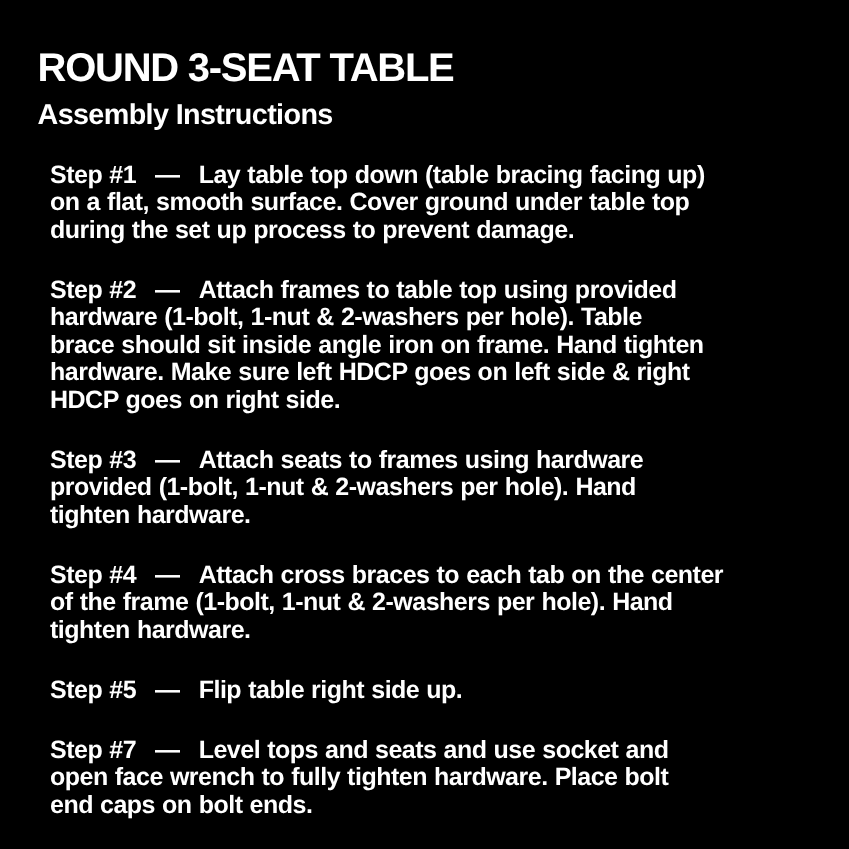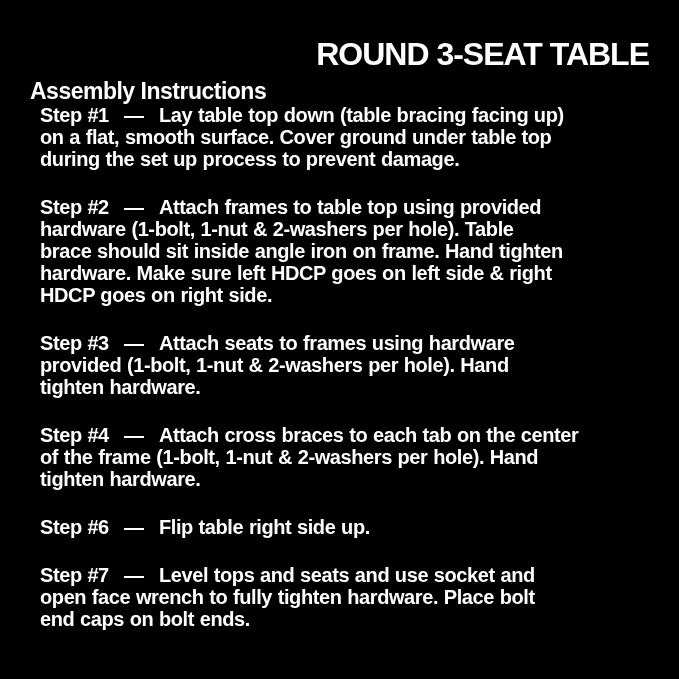"ROUND 3-SEAT TABLE" .title { text-align: right -> left }
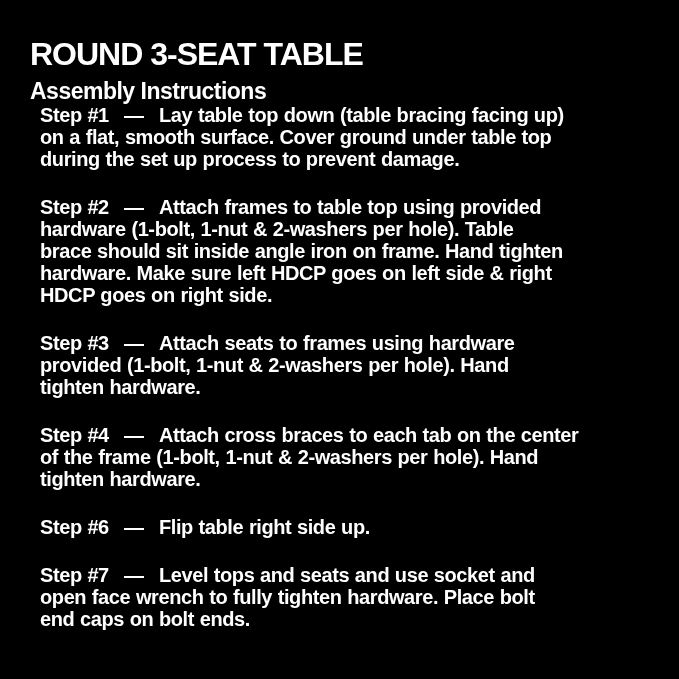"Step #1 — Lay table" .steps { margin-top: none -> 25px }
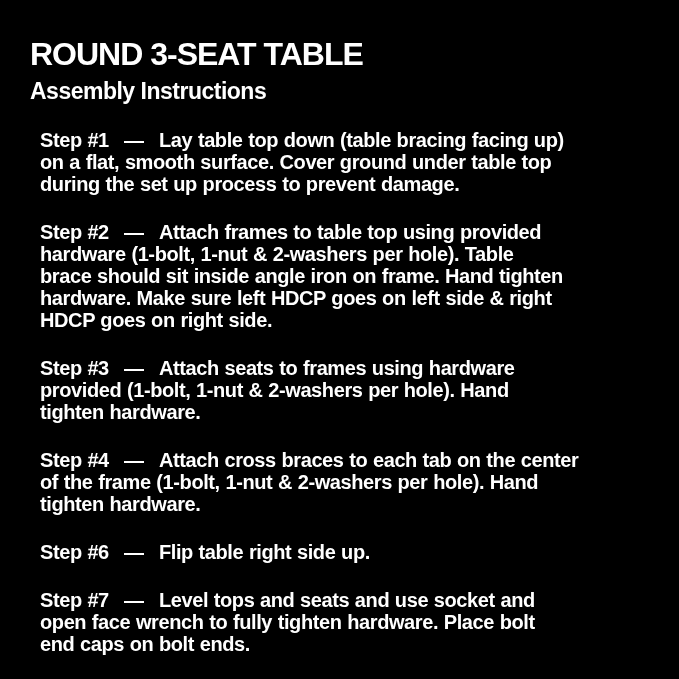"Step #6 — Flip table" p.step { text: 6 -> 5 }
